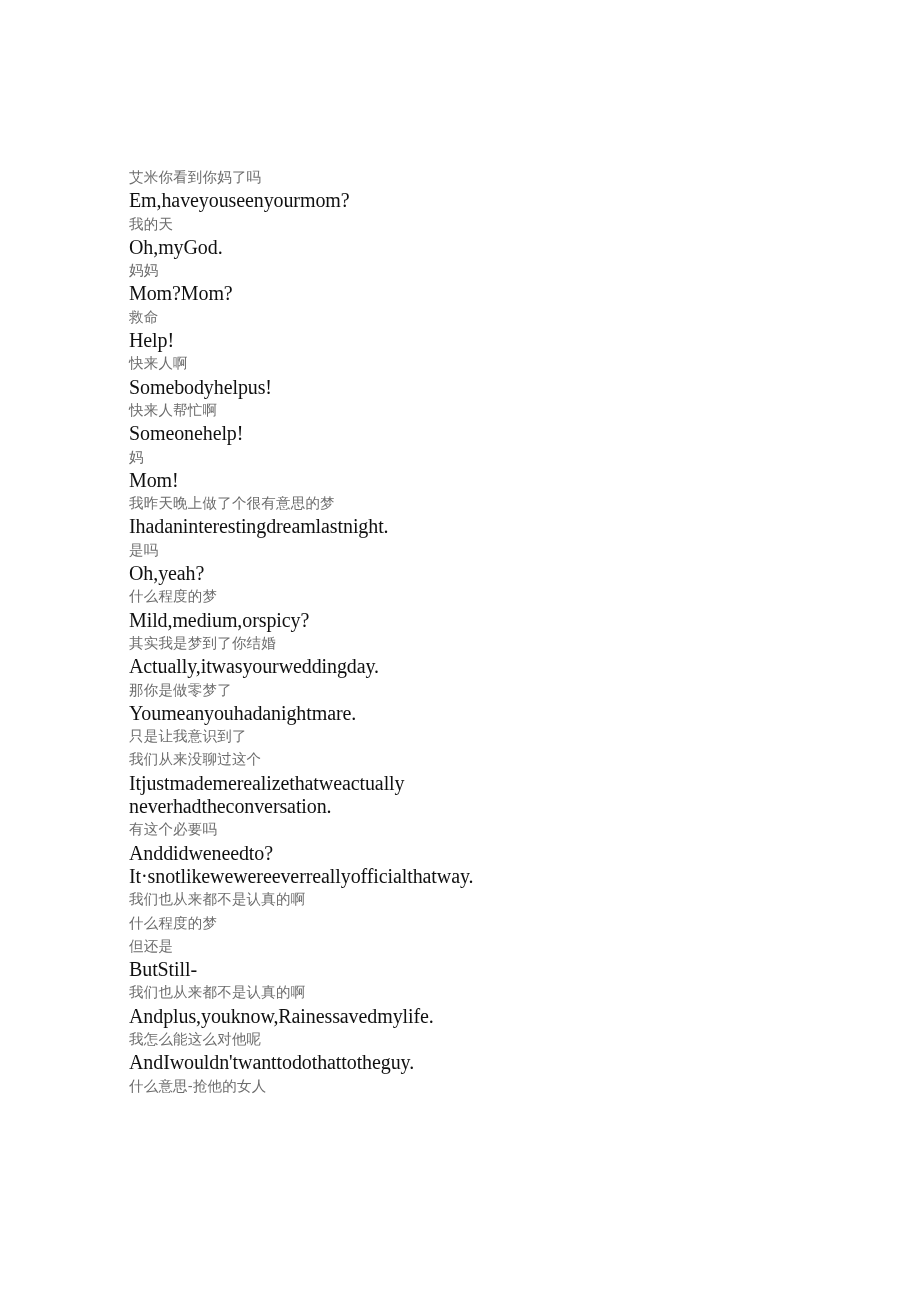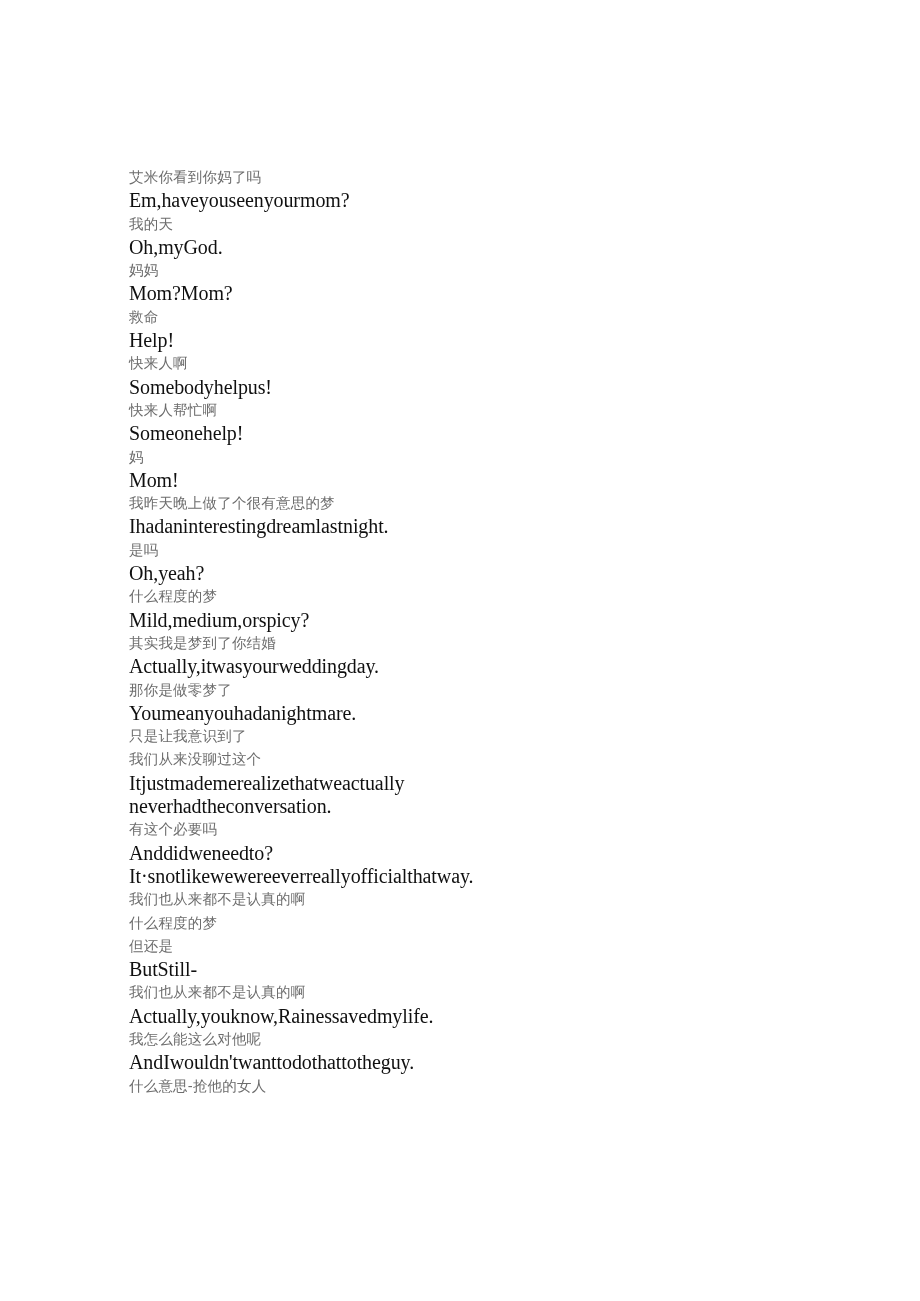"Actually,youknow,Rainessavedmylife." span.line { text: Actually,youknow,Rainessavedmylife -> Andplus,youknow,Rainessavedmylife }
